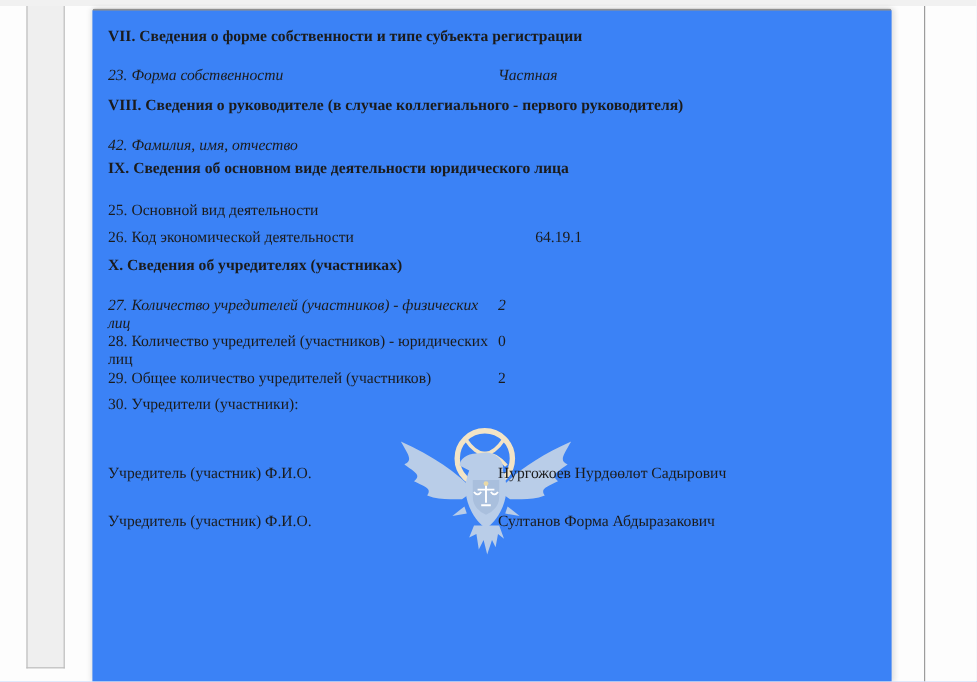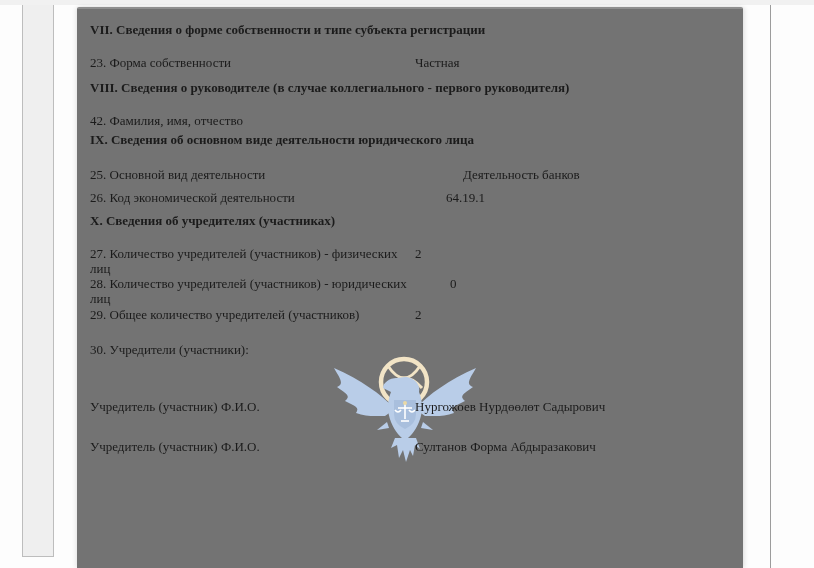"VII. Сведения о форме собственности" .page { background: #737373 -> #3b82f6 }
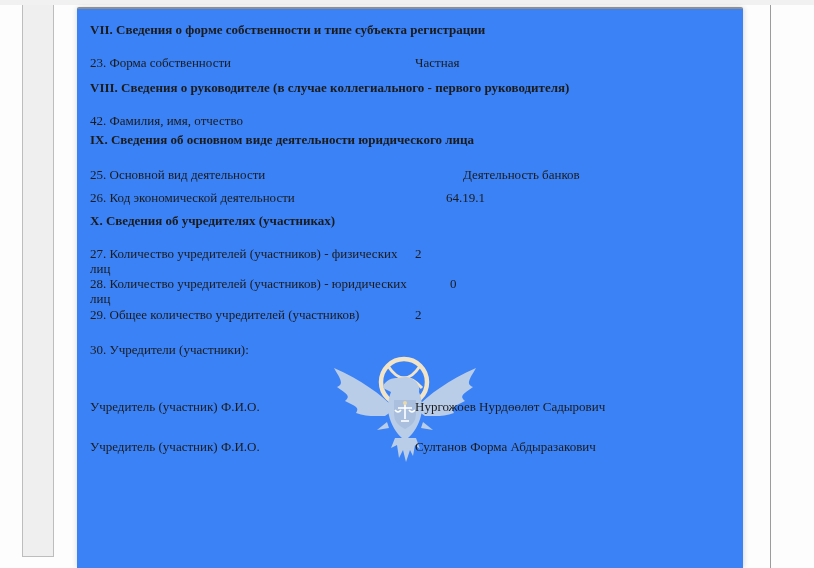"23. Форма собственности" .mt17 { font-style: none -> italic }
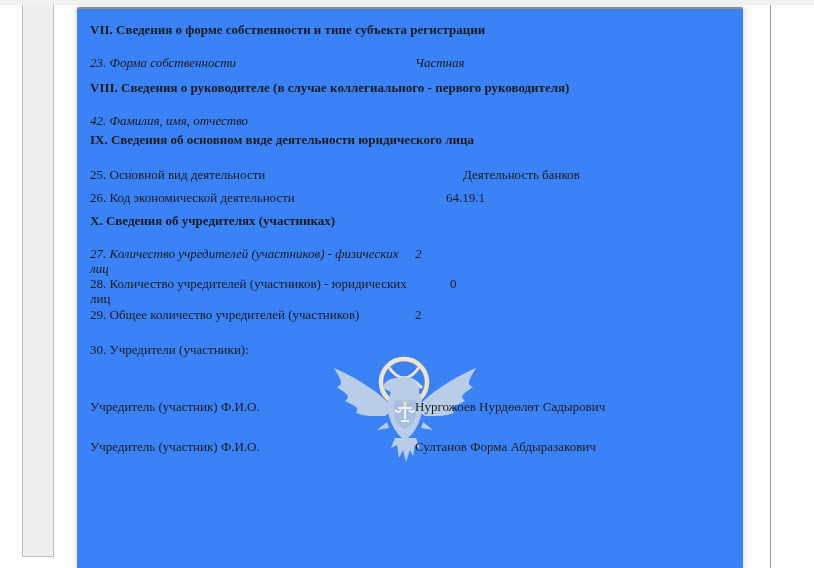"25. Основной вид деятельности" .mt19 { gap: 48px -> none }
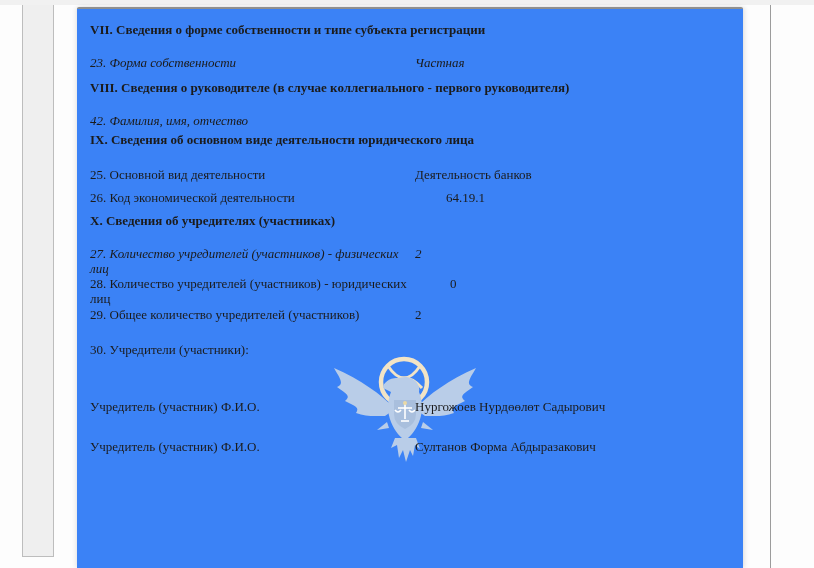"Деятельность банков" div.value { html: <div>Деятельность банков</div> -> none }
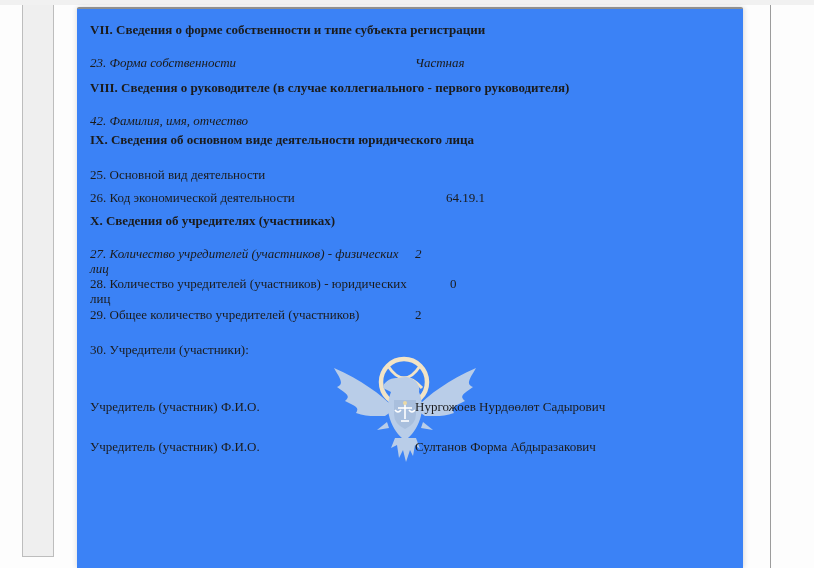"28. Количество учредителей (участников)" .mt0 { gap: 35px -> none }
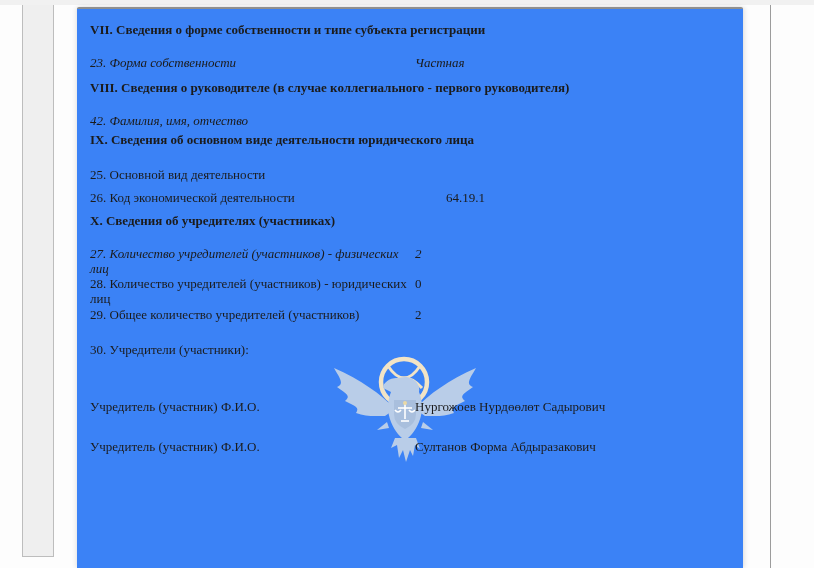"30. Учредители (участники):" .mt7 { margin-top: 20px -> 7px }
